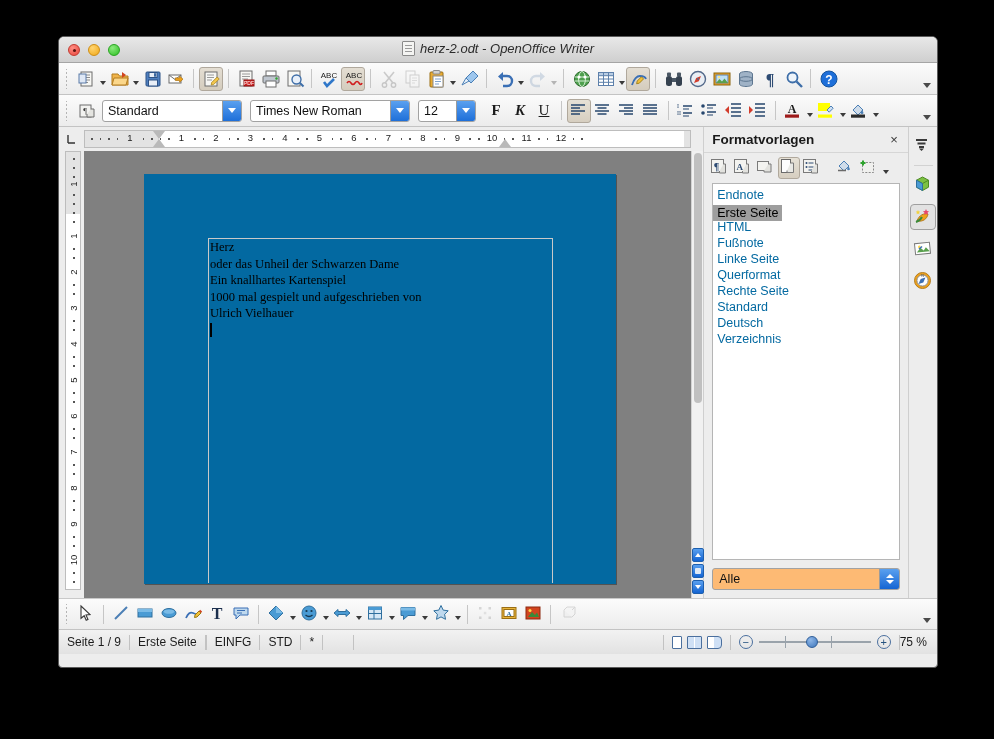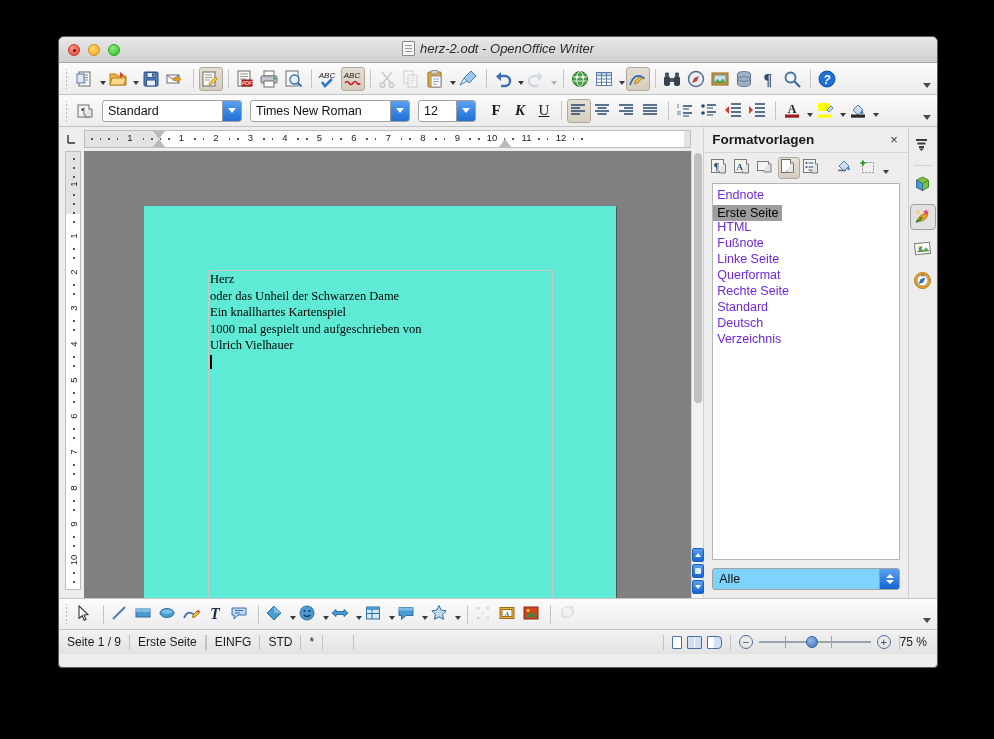"ABC" .btn { font-style: italic -> none; justify-content: flex-start -> flex-end }
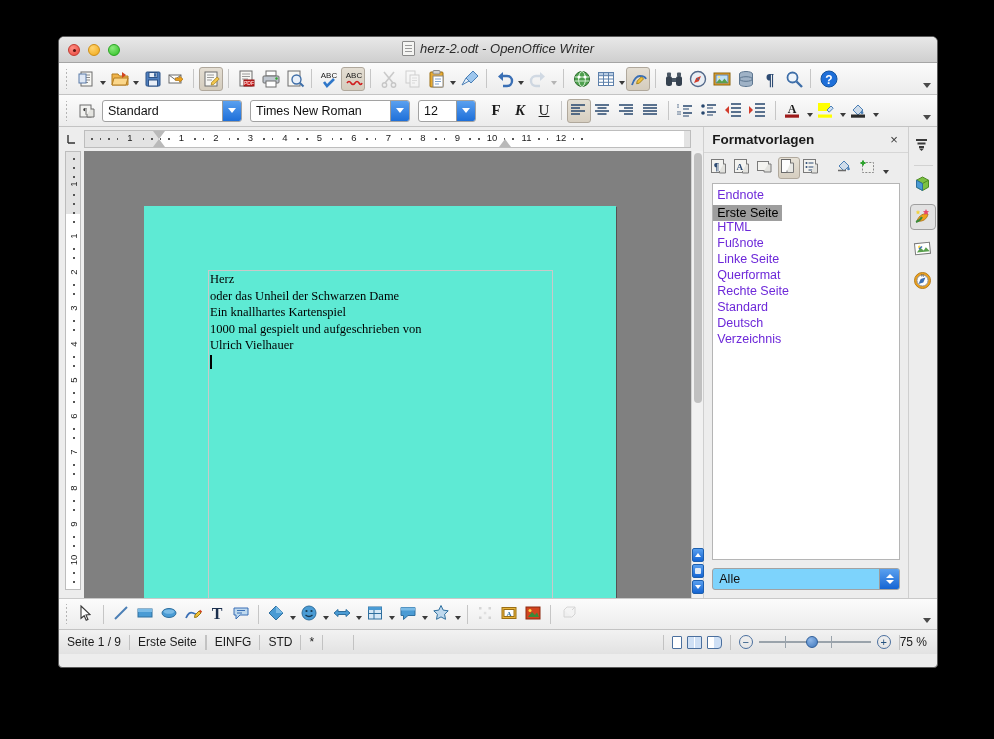"Endnote" .sitem { color: #6d28d9 -> #0369a1 }
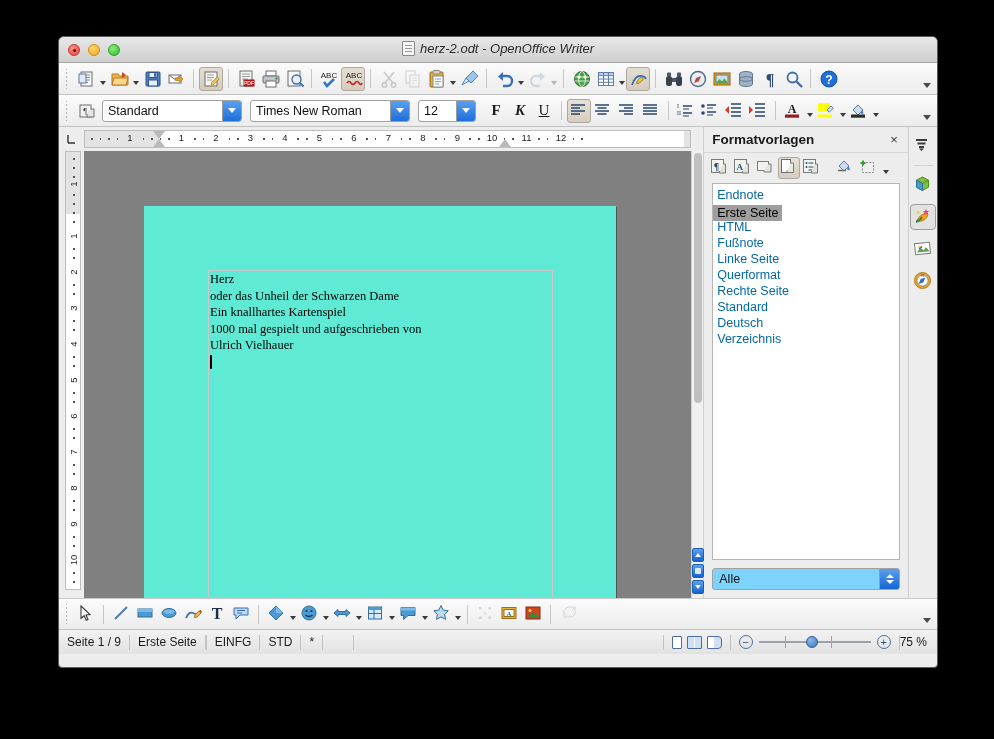"Herz" .page { background: #5eead4 -> #0369a1; margin-top: 32px -> none }
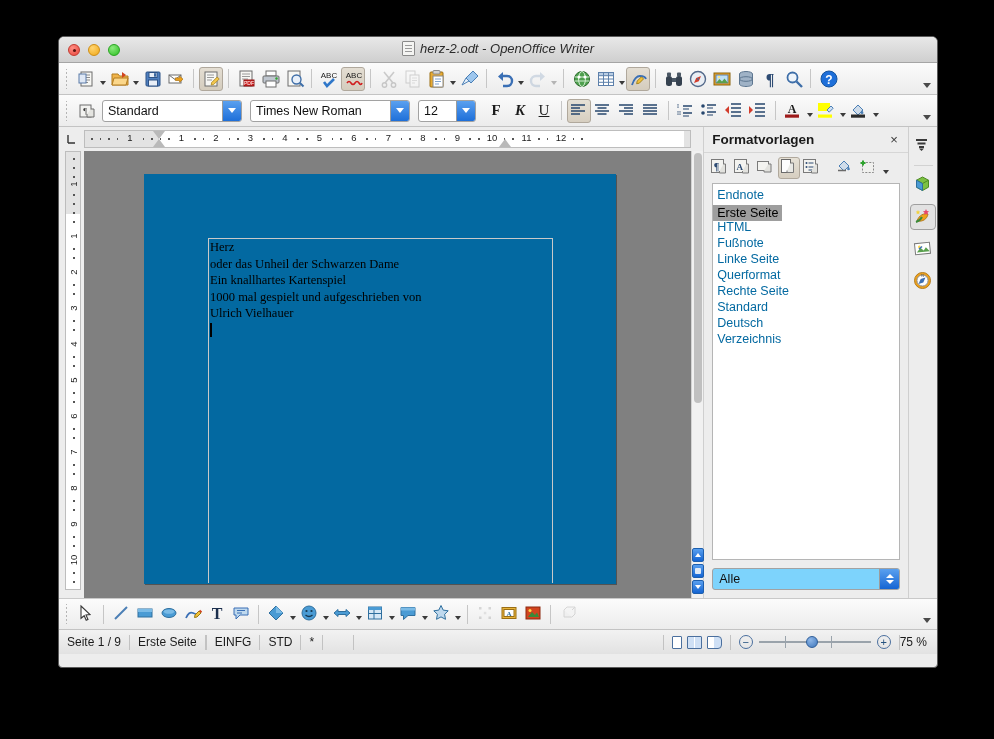"Alle" .mac-combo { background: #7dd3fc -> #fdba74 }
